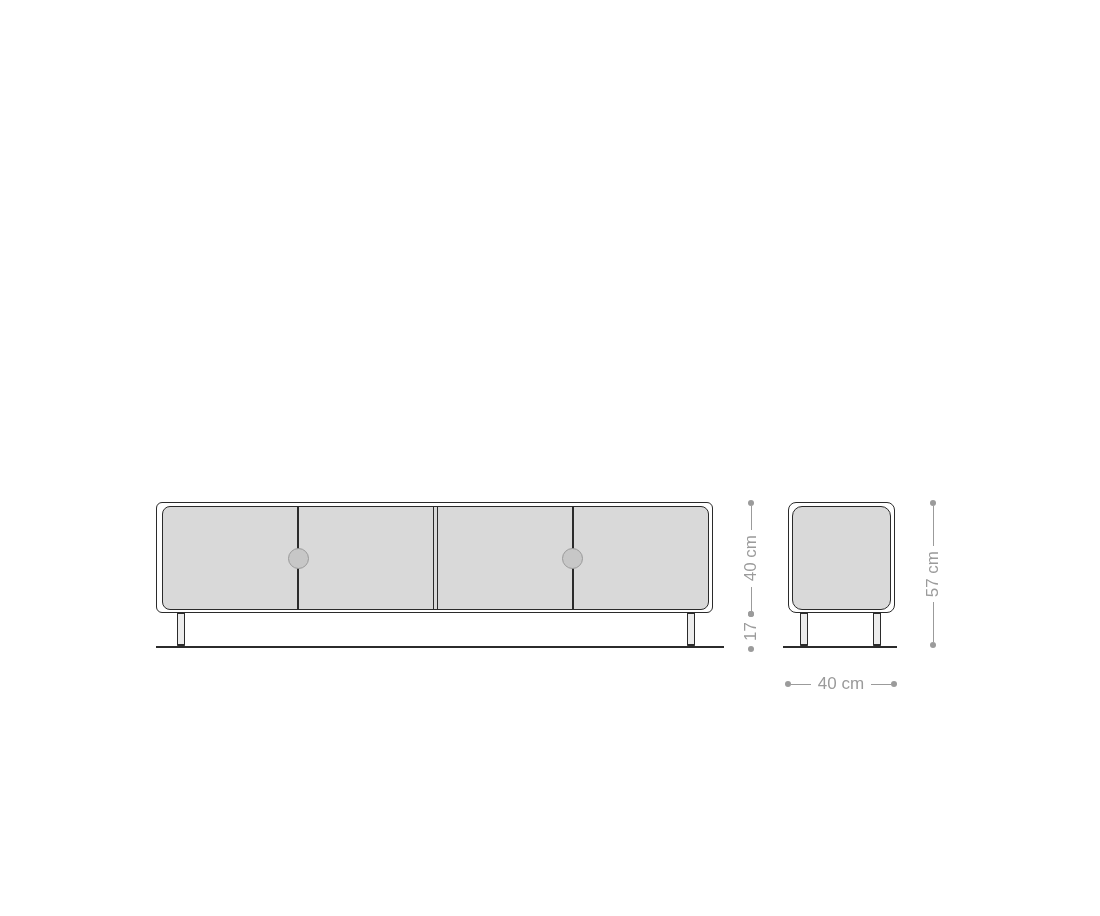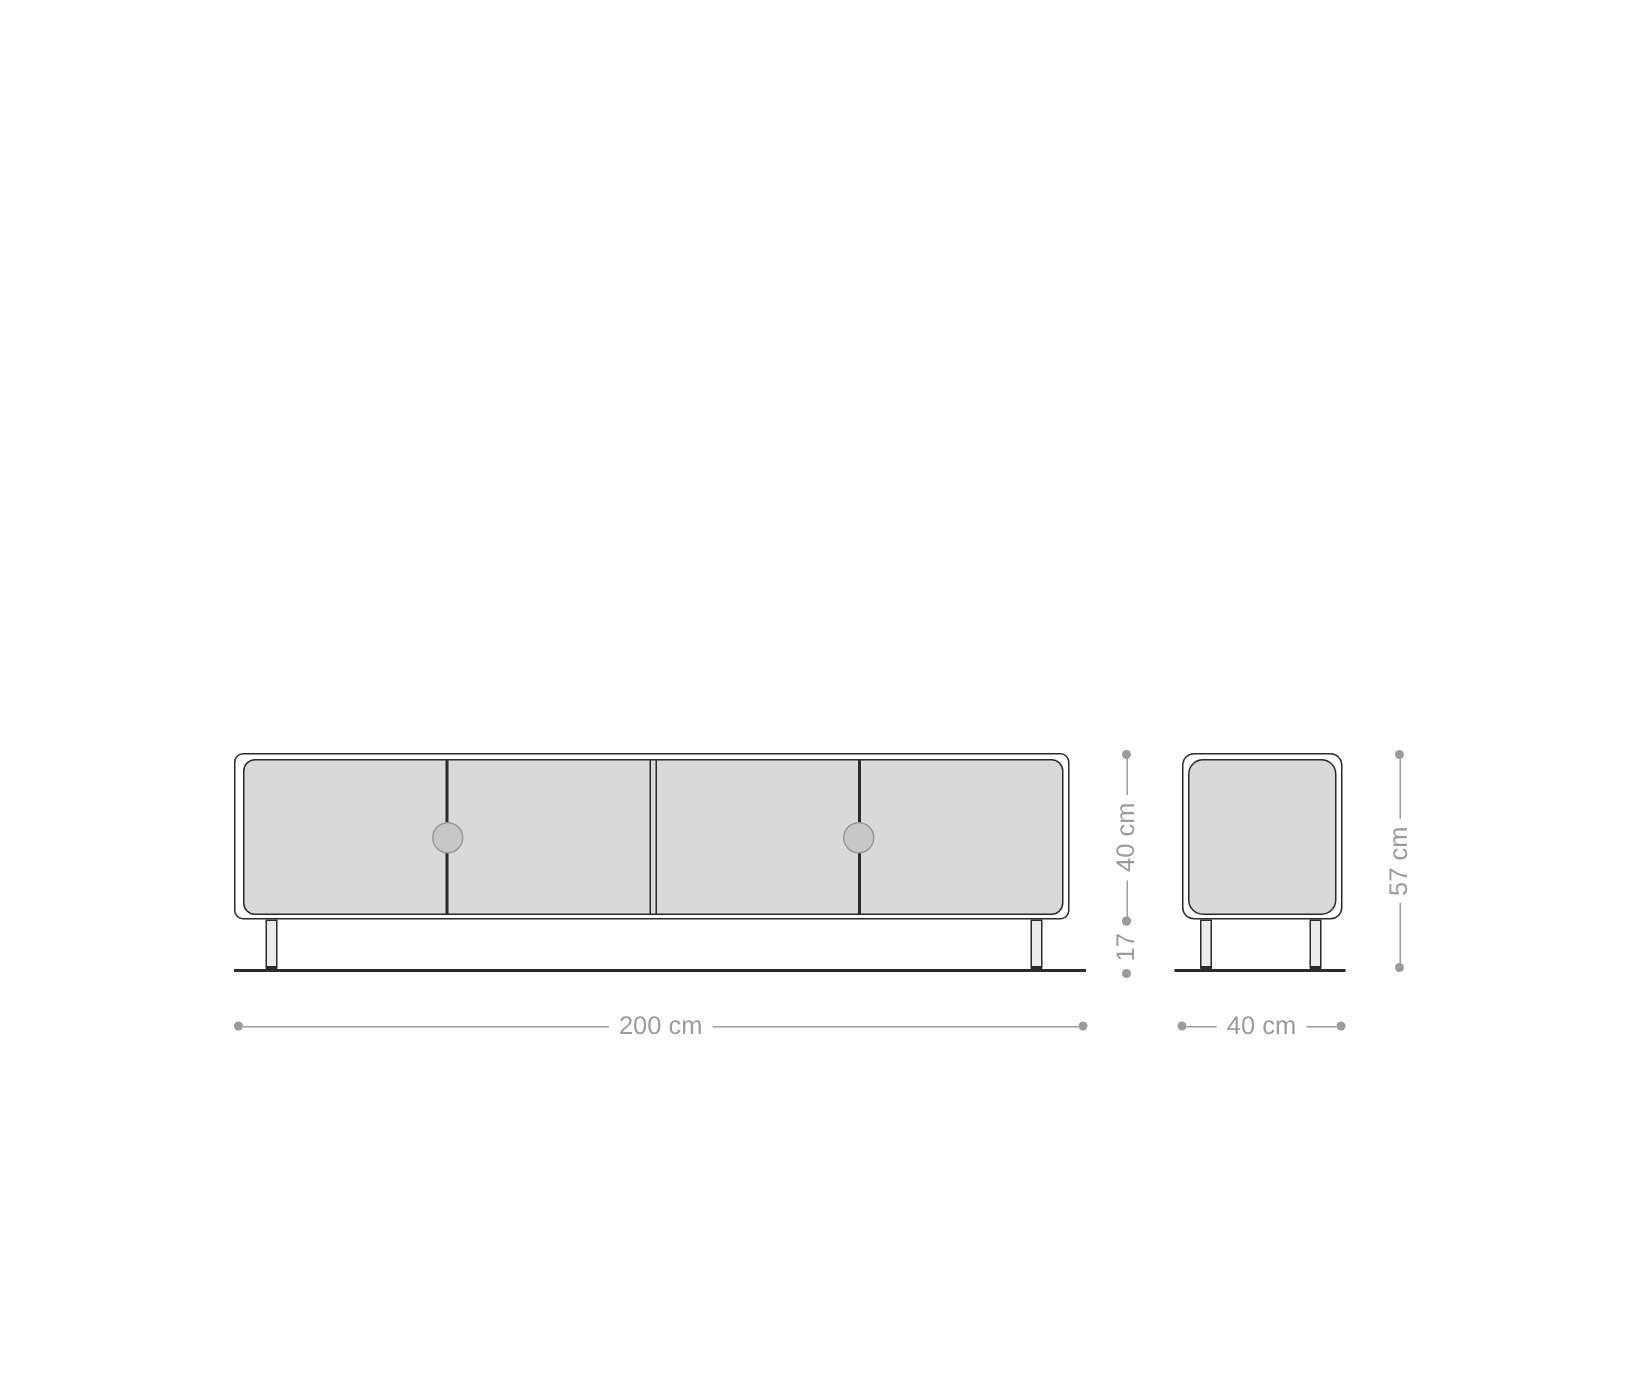"200 cm" div.dim { html: <div> <span></span> <span></span> <span>200 cm</span> <span></span> <span></span> </div> -> none }
